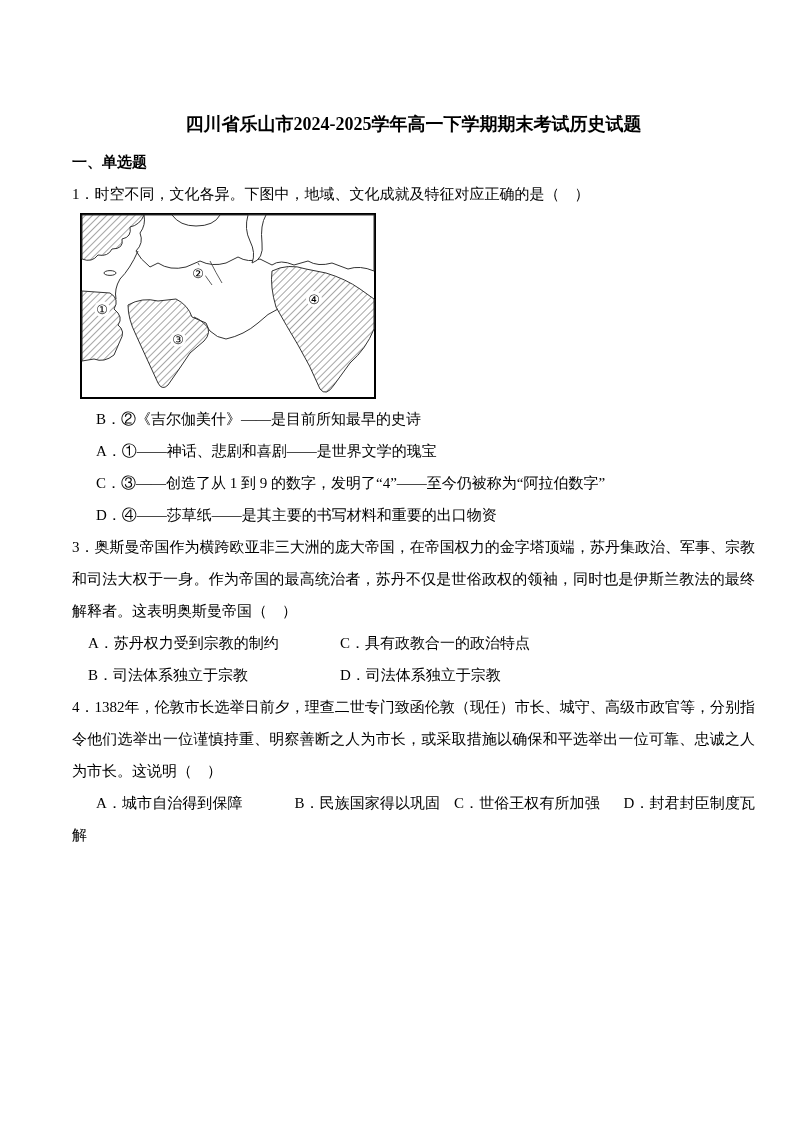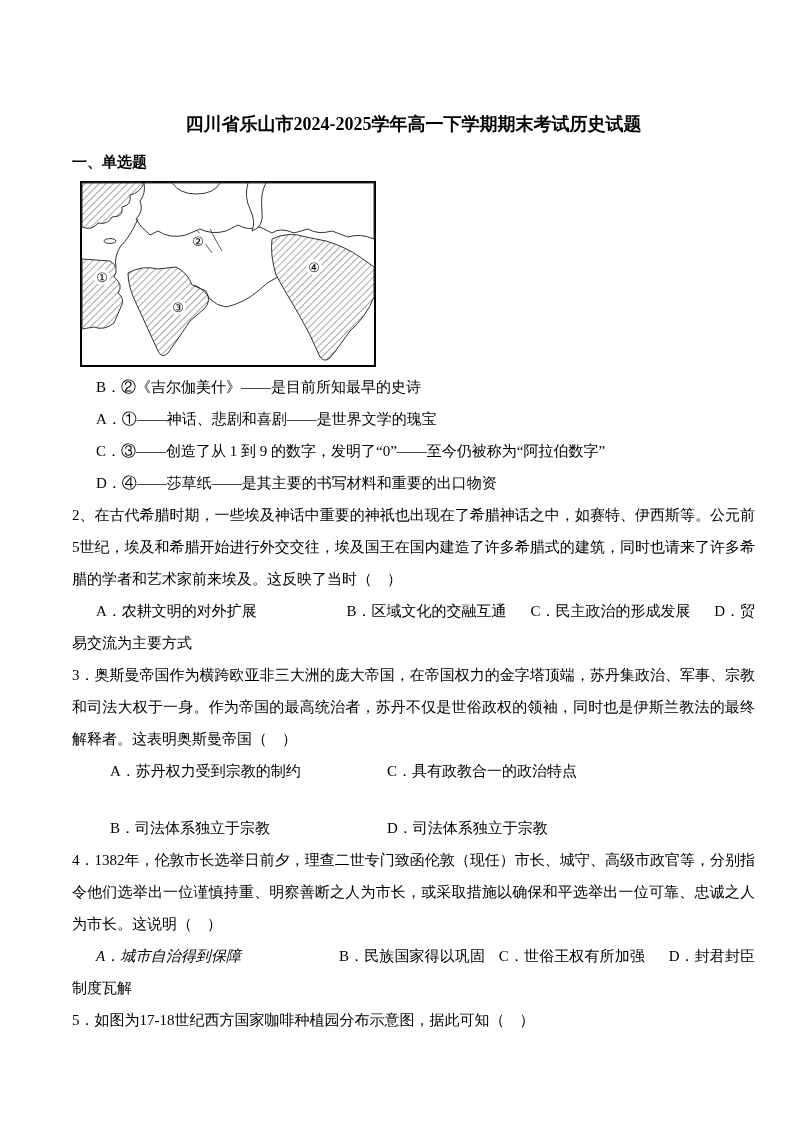"1．时空不同，文化各异。下图中，地域、文化成就及特征对应正确的是（ ）" p.stem { html: none -> <p>1．时空不同，文化各异。下图中，地域、文化成就及特征对应正确的是（ ）</p> }
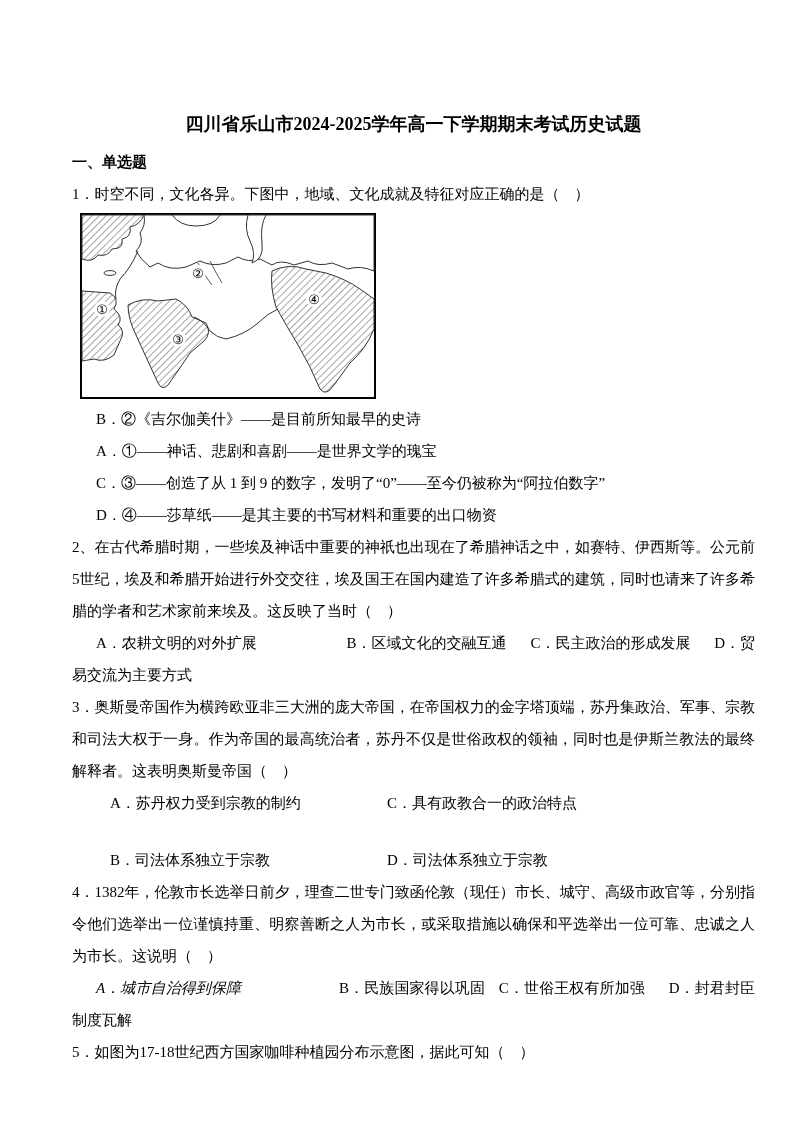"C．③——创造了从 1 到 9" p { text: 0 -> 4 }
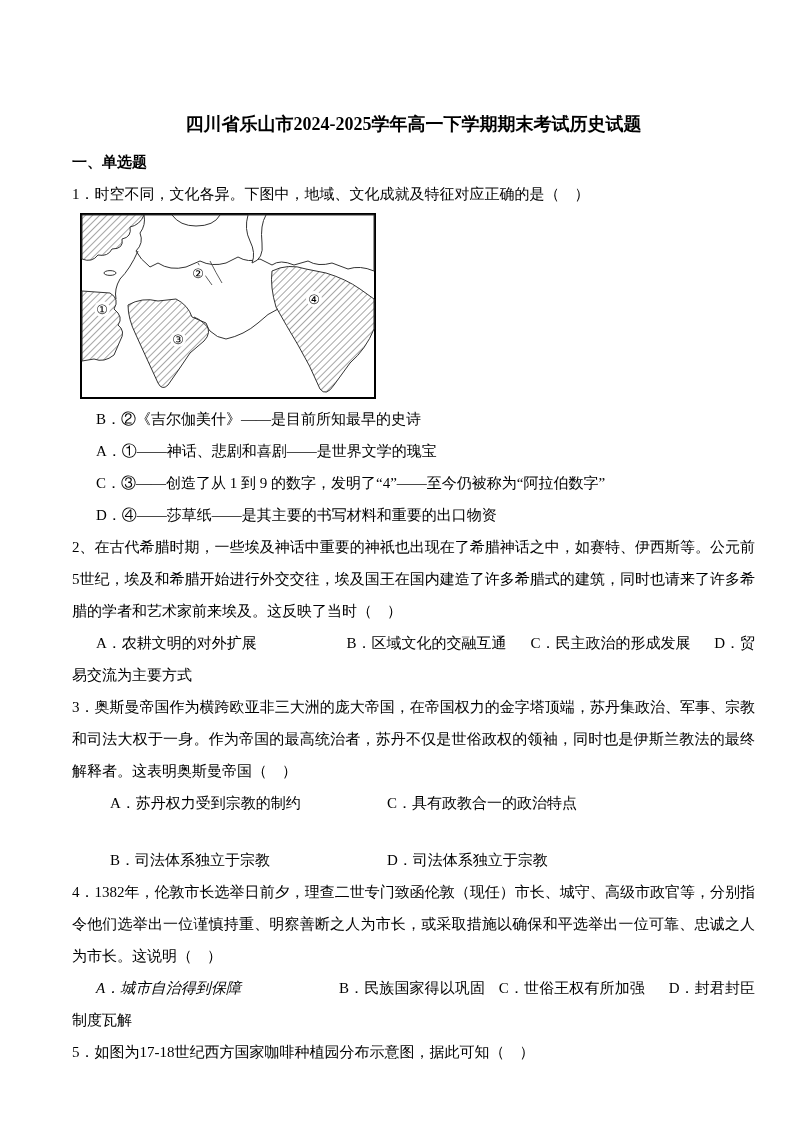"2、在古代希腊时期，一些埃及神话中重要的神祇也出现在了希腊神话之中，如赛特、伊西" div.question { html: <div> <p>2、在古代希腊时期，一些埃及神话中重要的神祇也出现在了希腊神话之中，如赛特、伊西斯等。公元前5世纪，埃及和希腊开始进行外交交往，埃及国王在国内建造了许多希腊式的建筑，同时也请来了许多希腊的学者和艺术家前来埃及。这反映了当时（ ）</p> <p> <span>A．农耕文明的对外扩展</span> <span>B．区域文化的交融互通</span> <span>C．民主政治的形成发展</span> <span>D．贸易交流为主要方式</span> </p> </div> -> none }
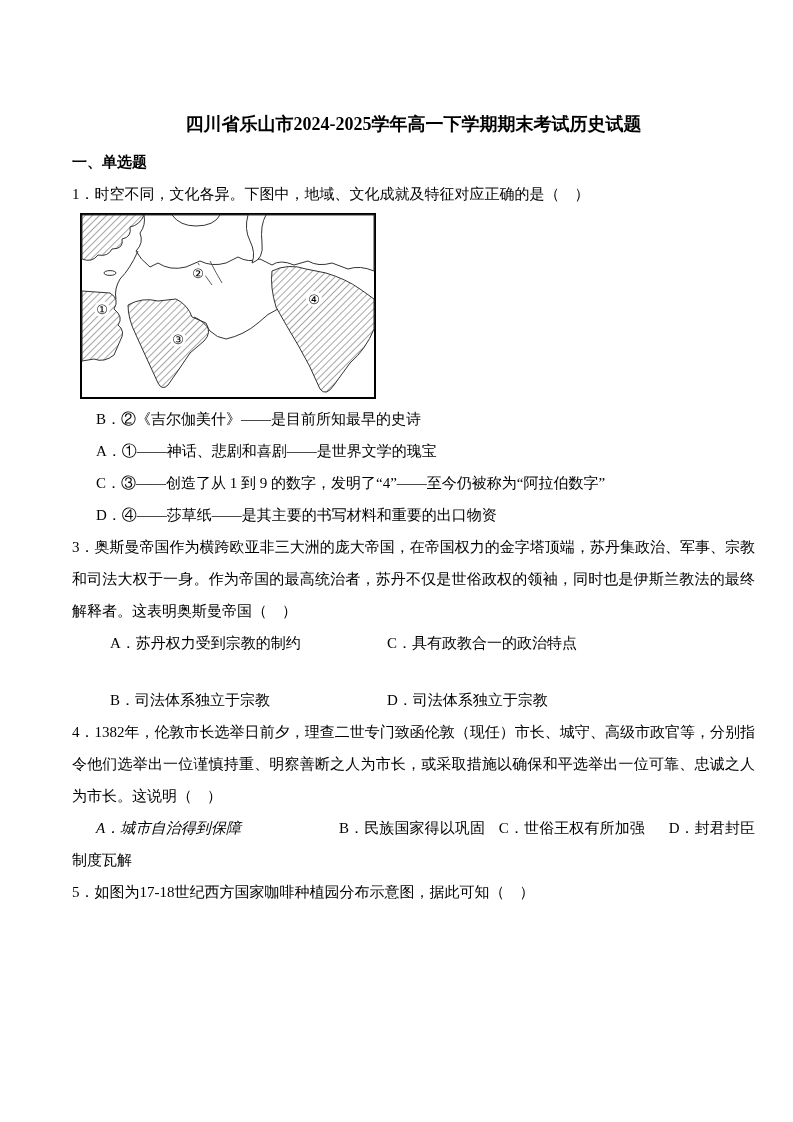"A．苏丹权力受到宗教的制约" .options-grid { gap: 25px -> none; margin-left: 38px -> 16px }
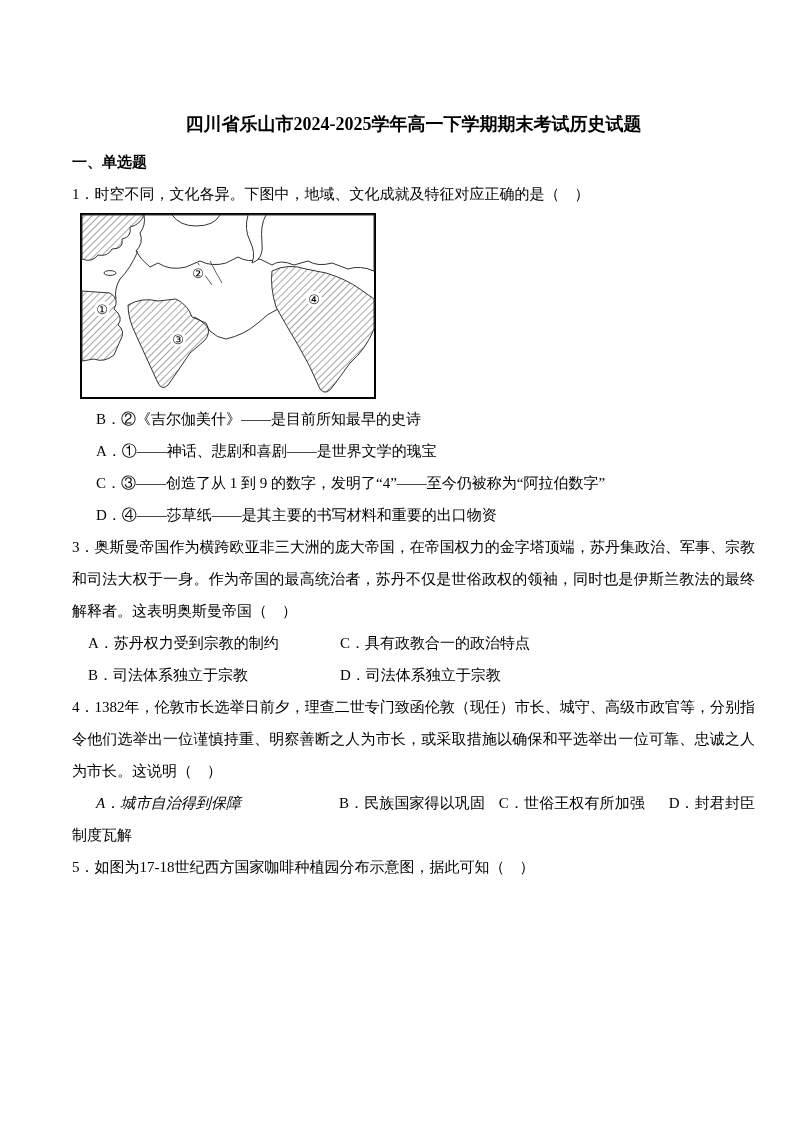"A．城市自治得到保障" .q4-opts .opt:nth-of-type(1) { font-style: italic -> none; margin-right: 94px -> 48px }
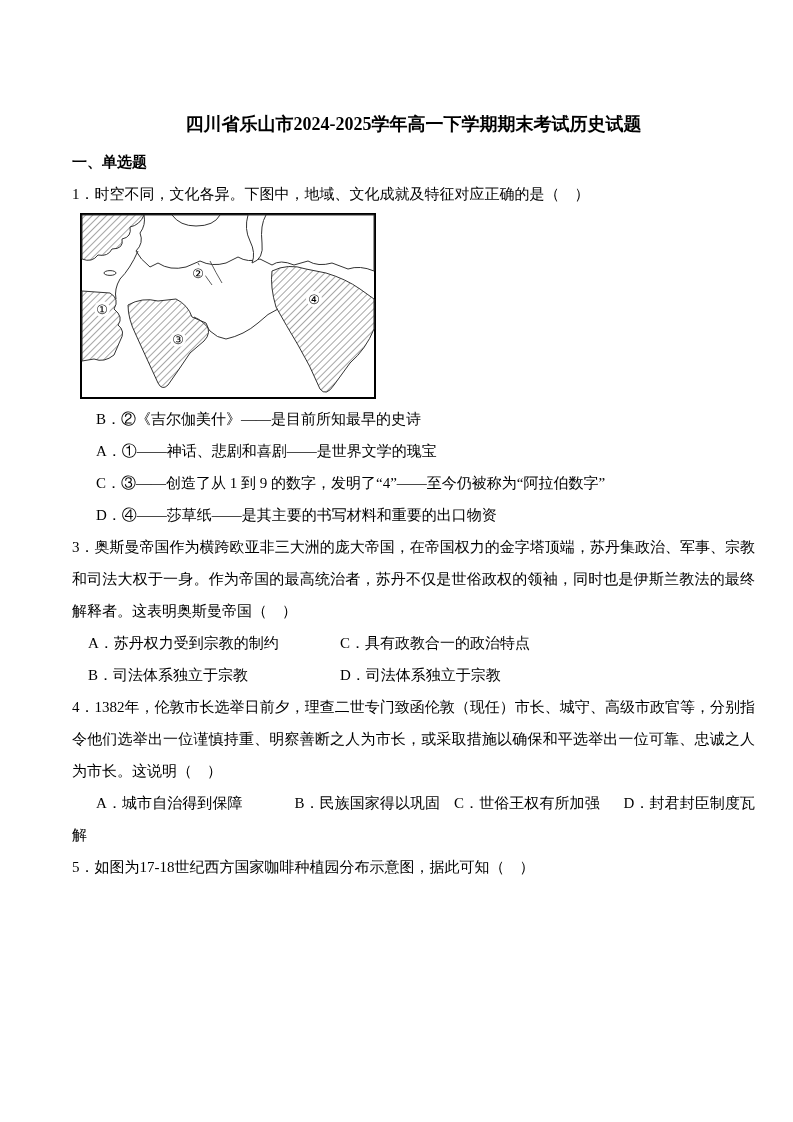"5．如图为17-18世纪西方国家咖啡种植园分布示意图，据此可知（ ）" div.question { html: <div> <p>5．如图为17-18世纪西方国家咖啡种植园分布示意图，据此可知（ ）</p> </div> -> none }
